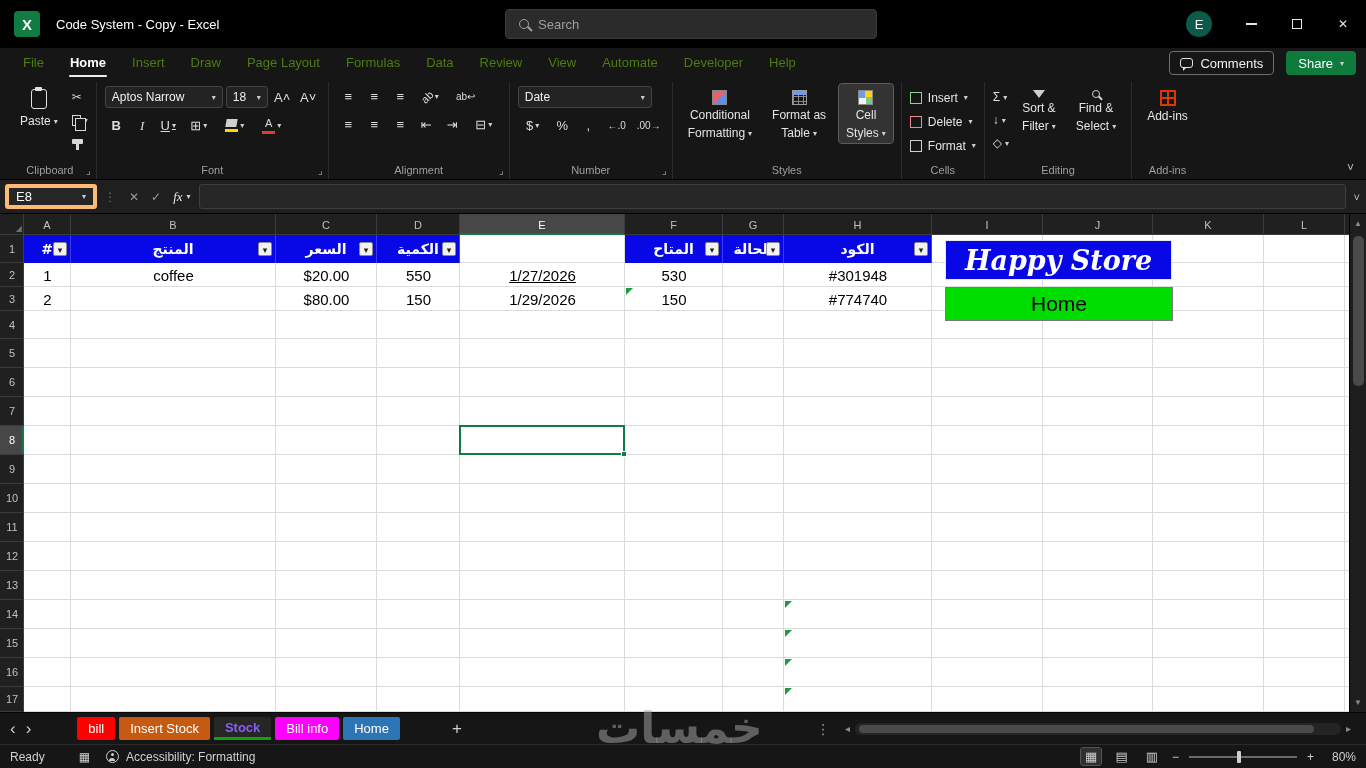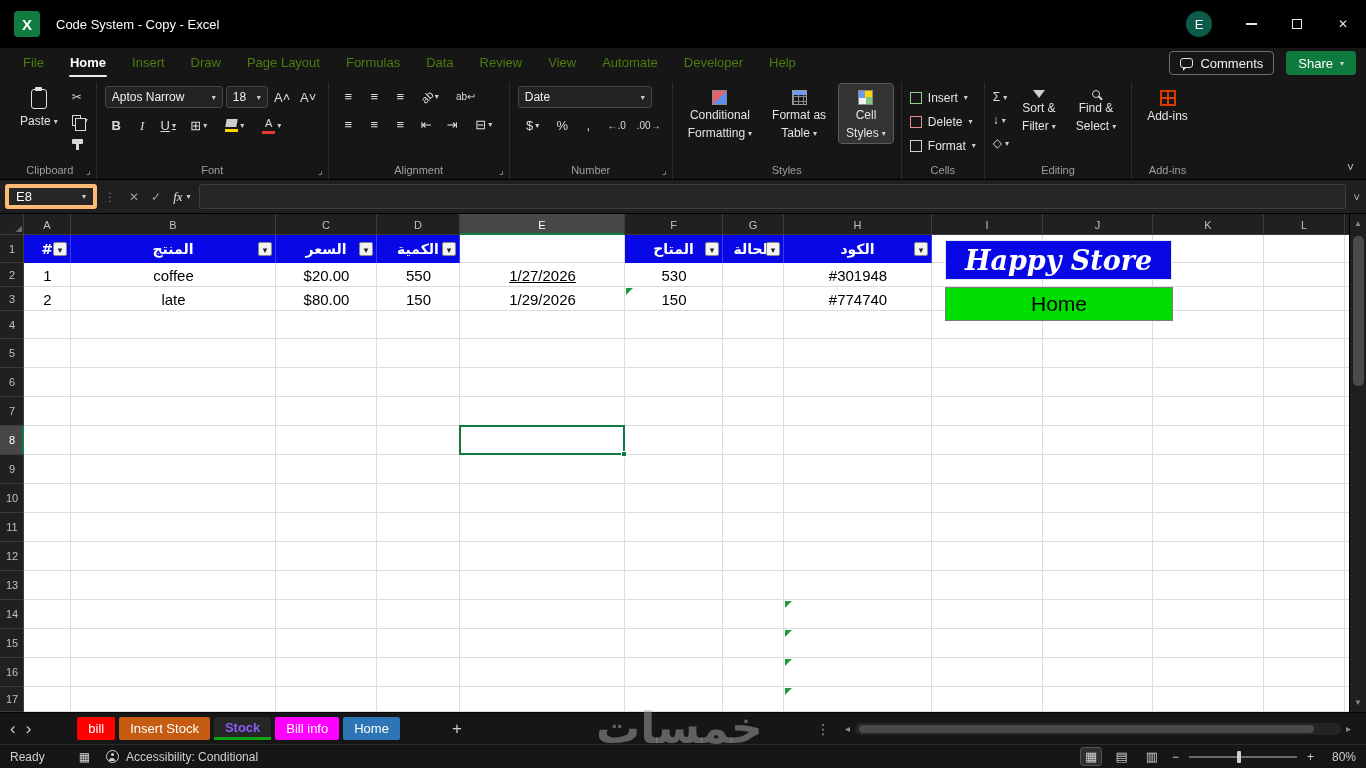"Search" div.search-box { html: none -> <div> <span></span> <span>Search</span> </div> }
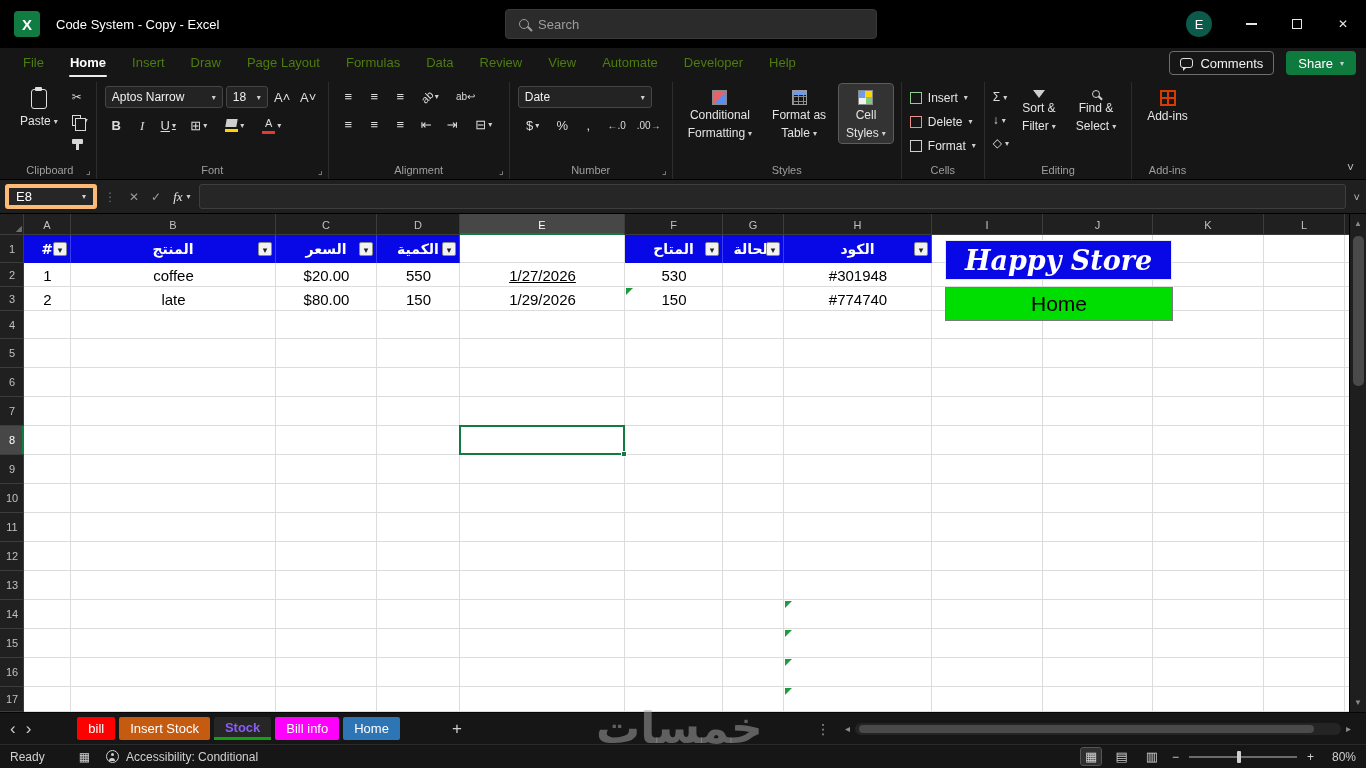"late" div.dcell { html: <div>late</div> -> none }
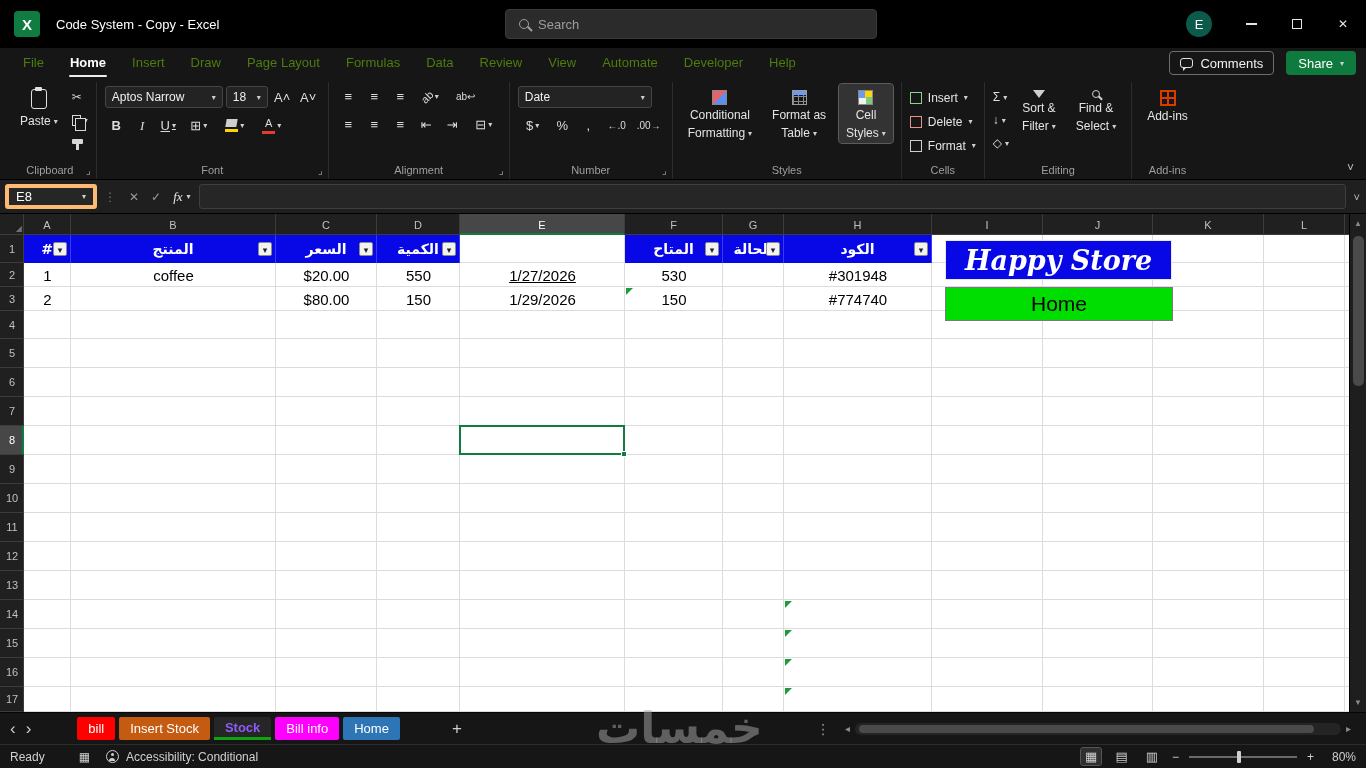"Accessibility: Conditional" span { text: Conditional -> Formatting }
